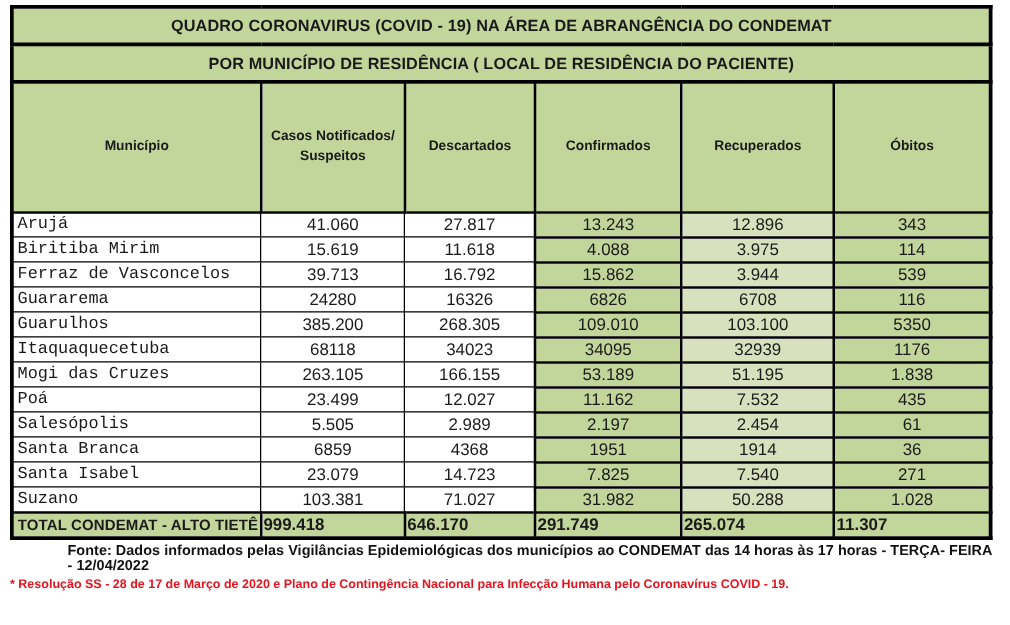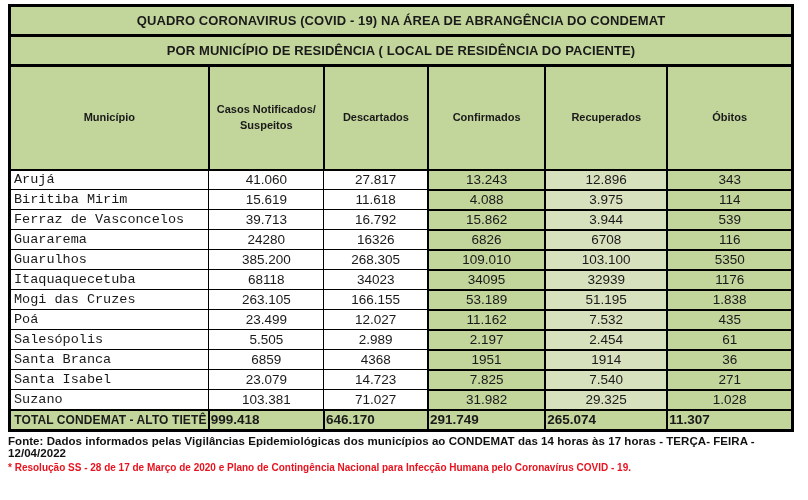"29.325" td.num { text: 29.325 -> 50.288 }
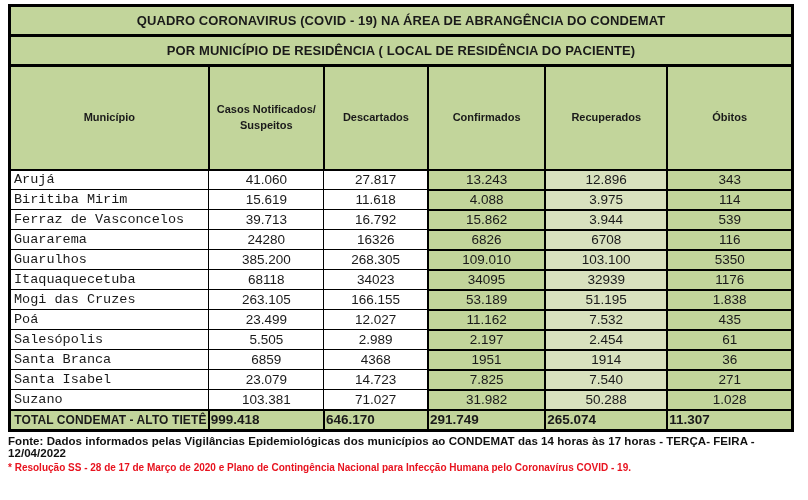"Fonte: Dados informados pelas" .fonte { margin-left: none -> 46px }
